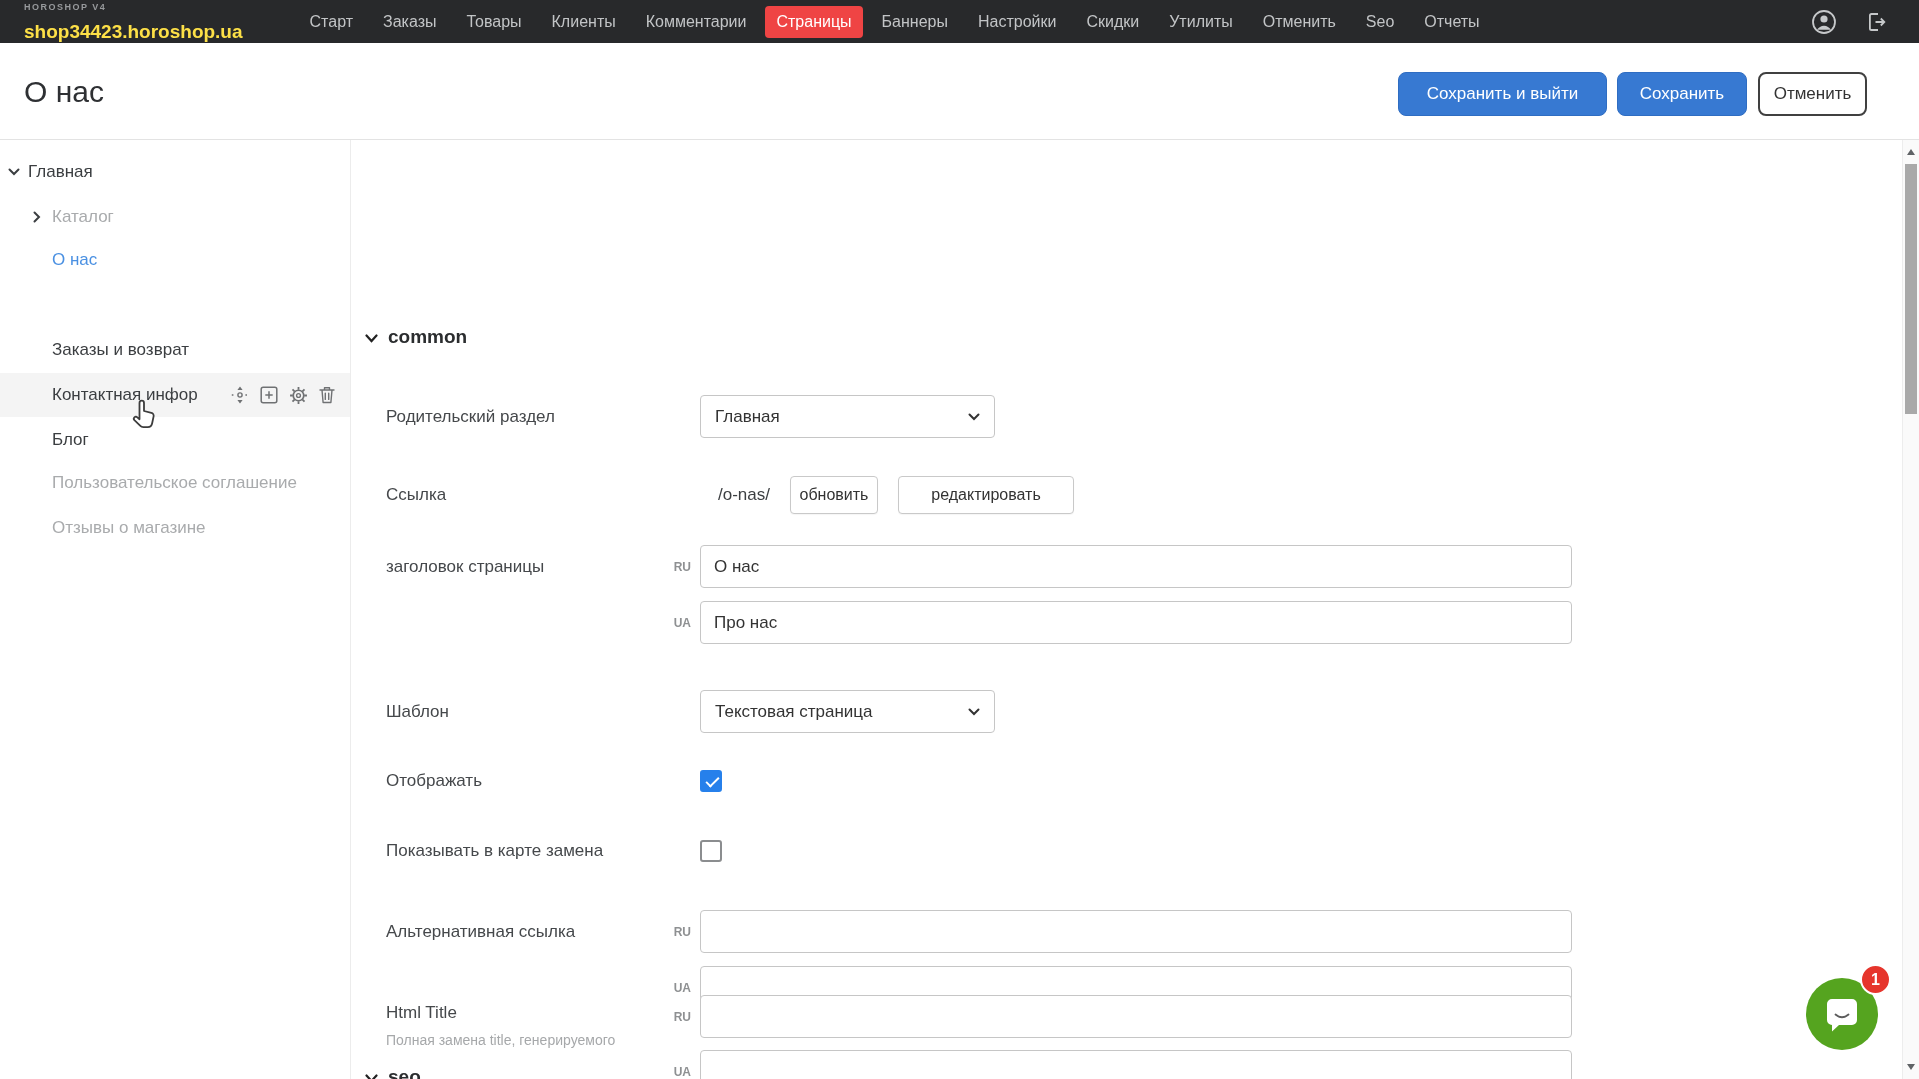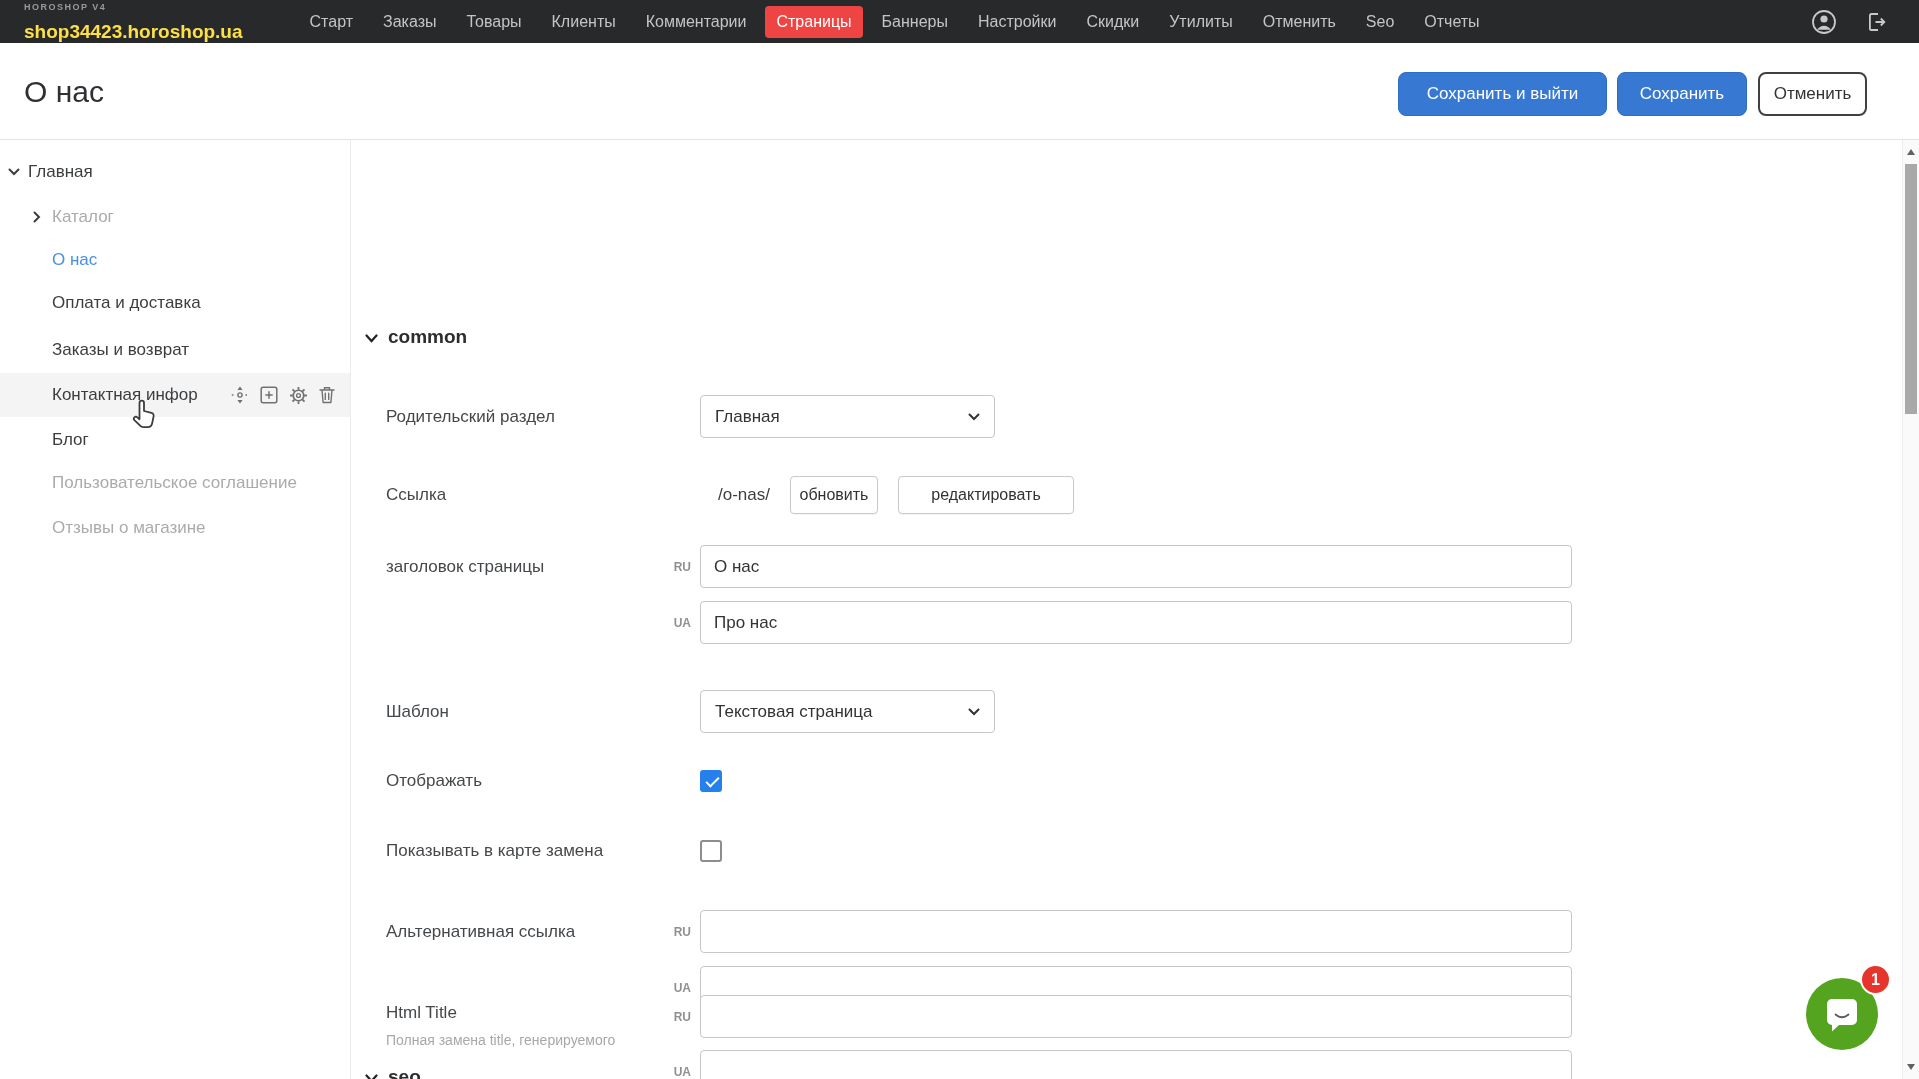"Оплата и доставка" div.tree-row { html: <div> <span>Оплата и доставка</span> </div> -> none }
